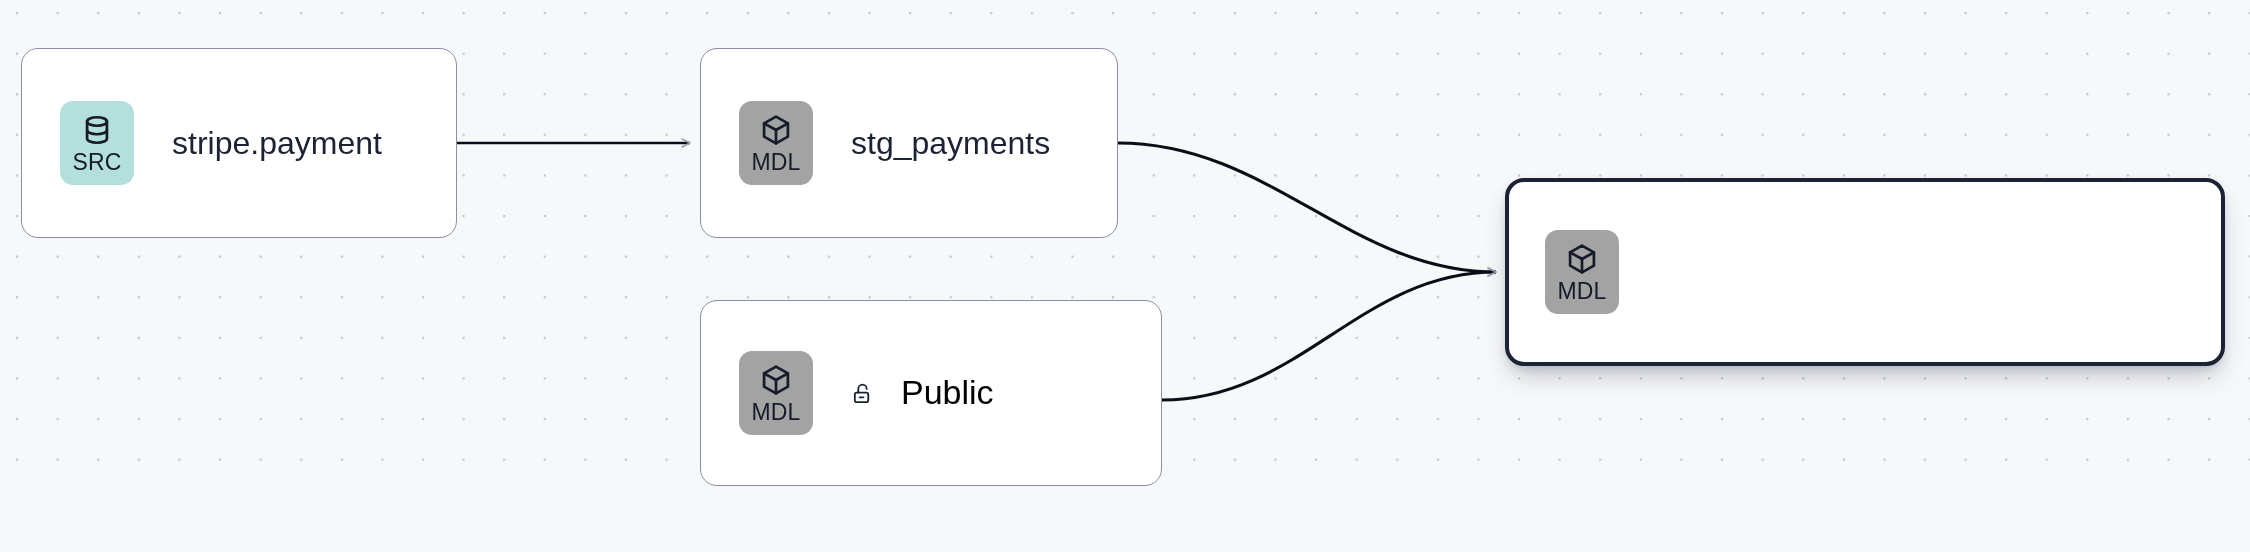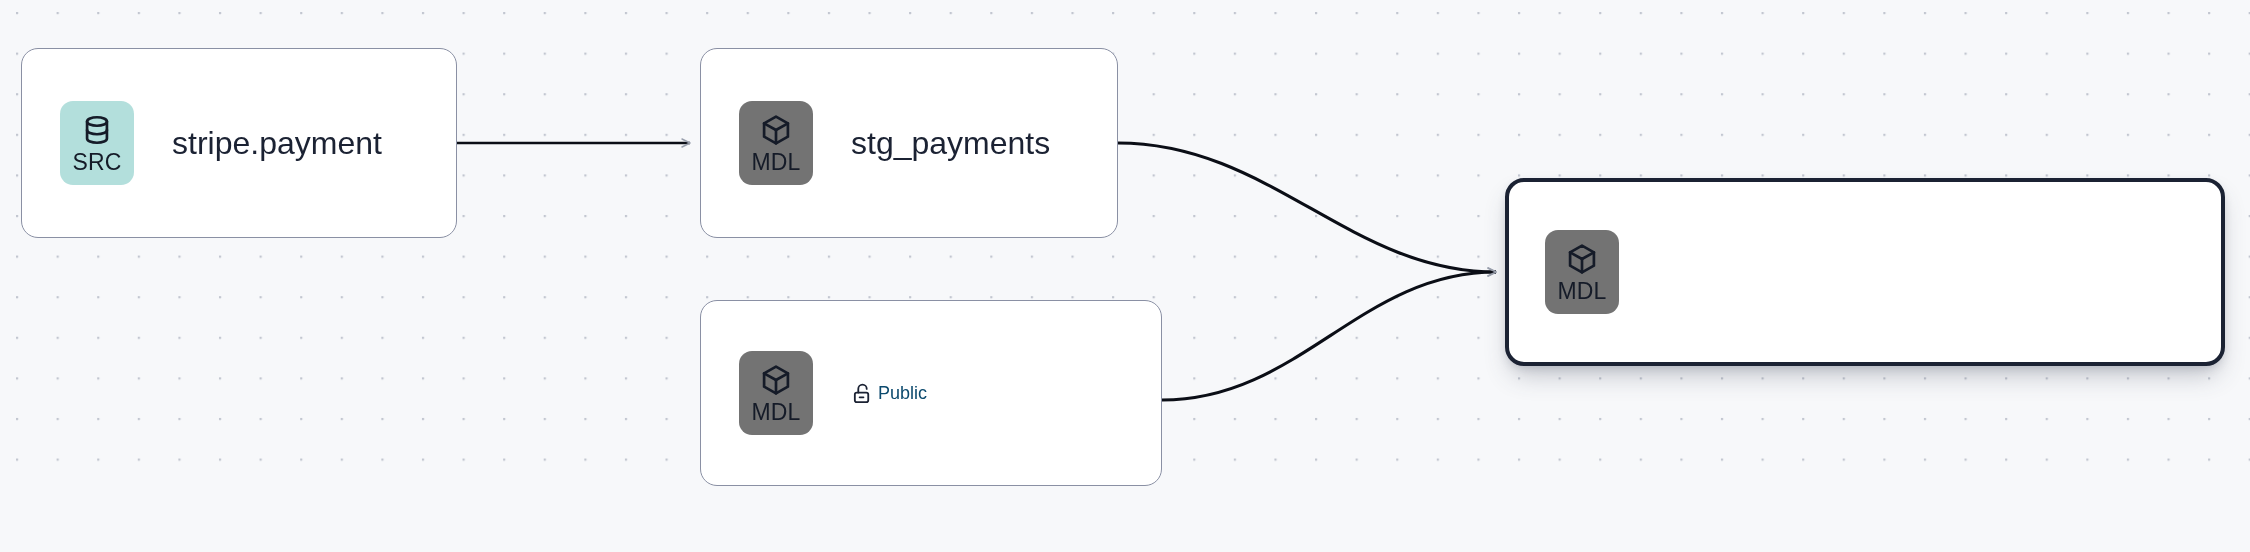"MDL" .badge.mdl { background: #737373 -> #a3a3a3 }
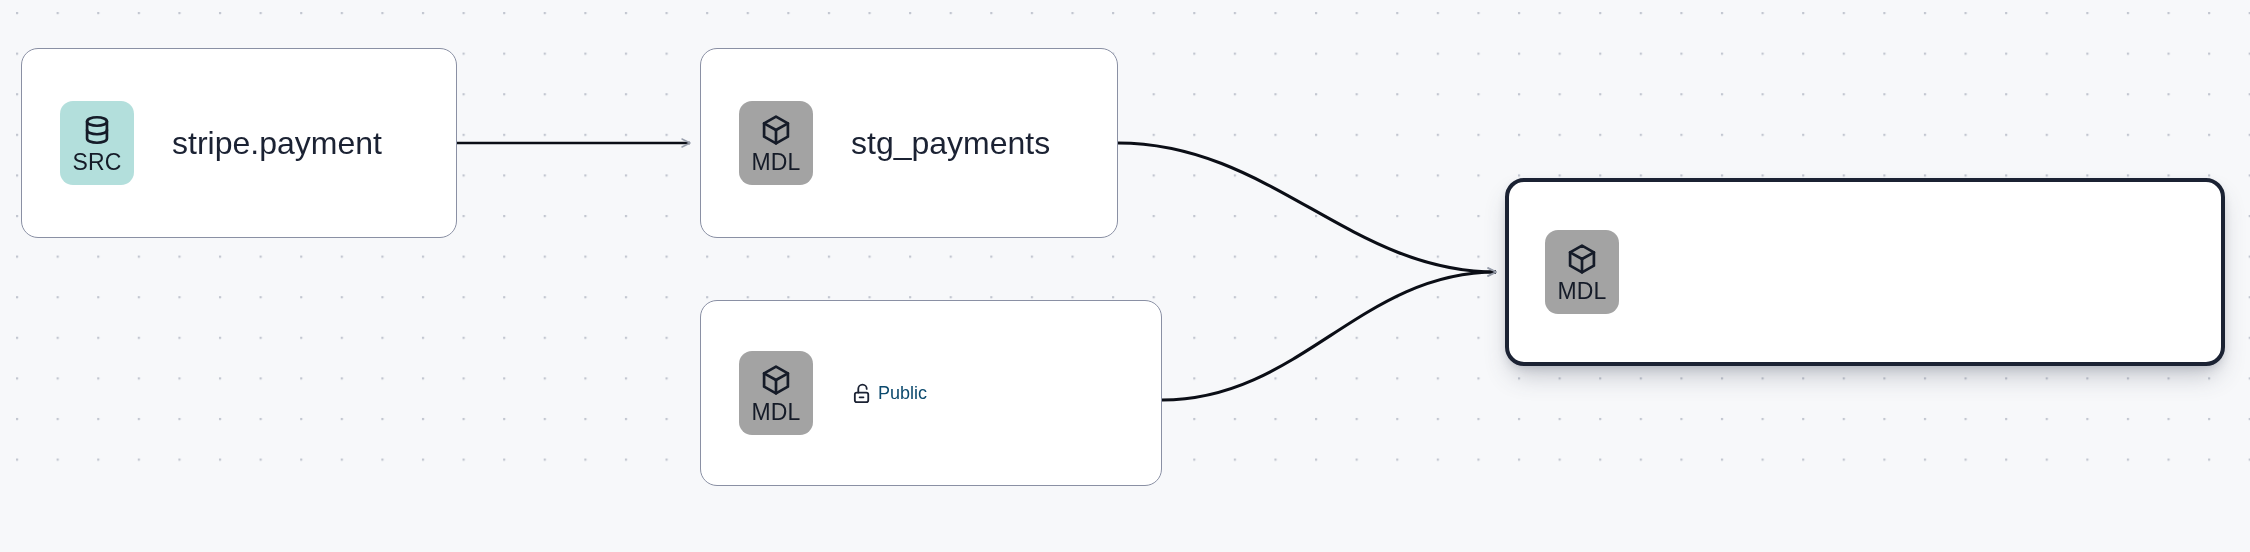"Public" .node-sub { color: #0c4a6e -> #000000; font-size: 18px -> 34px; gap: 4px -> 27px }
